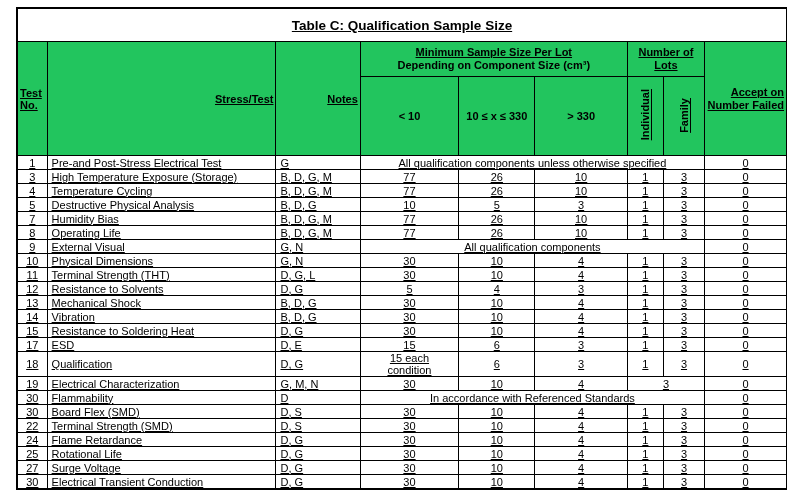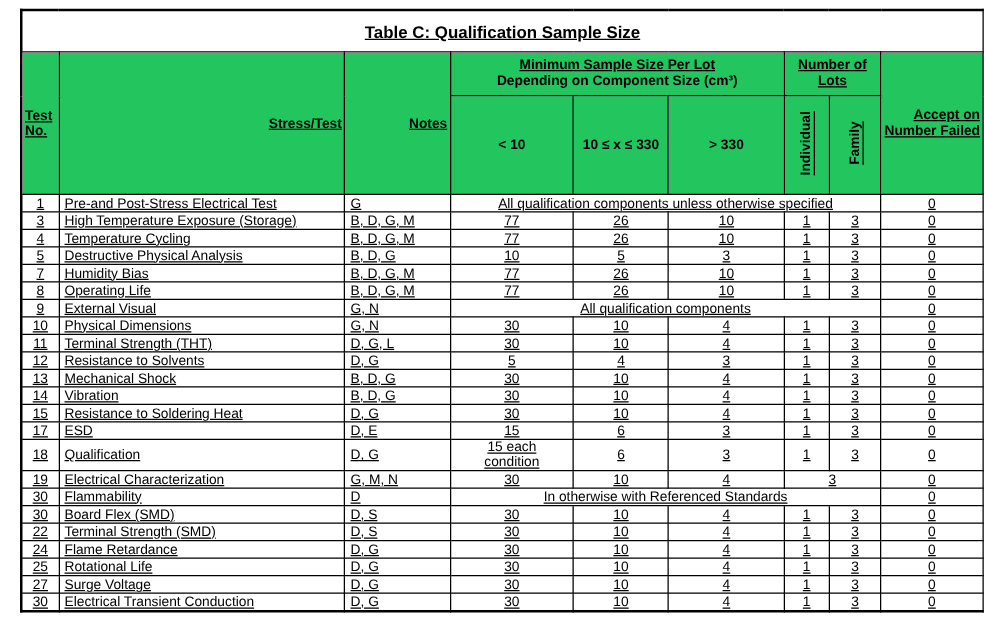"In otherwise with Referenced Standards" span.u { text: otherwise -> accordance }
